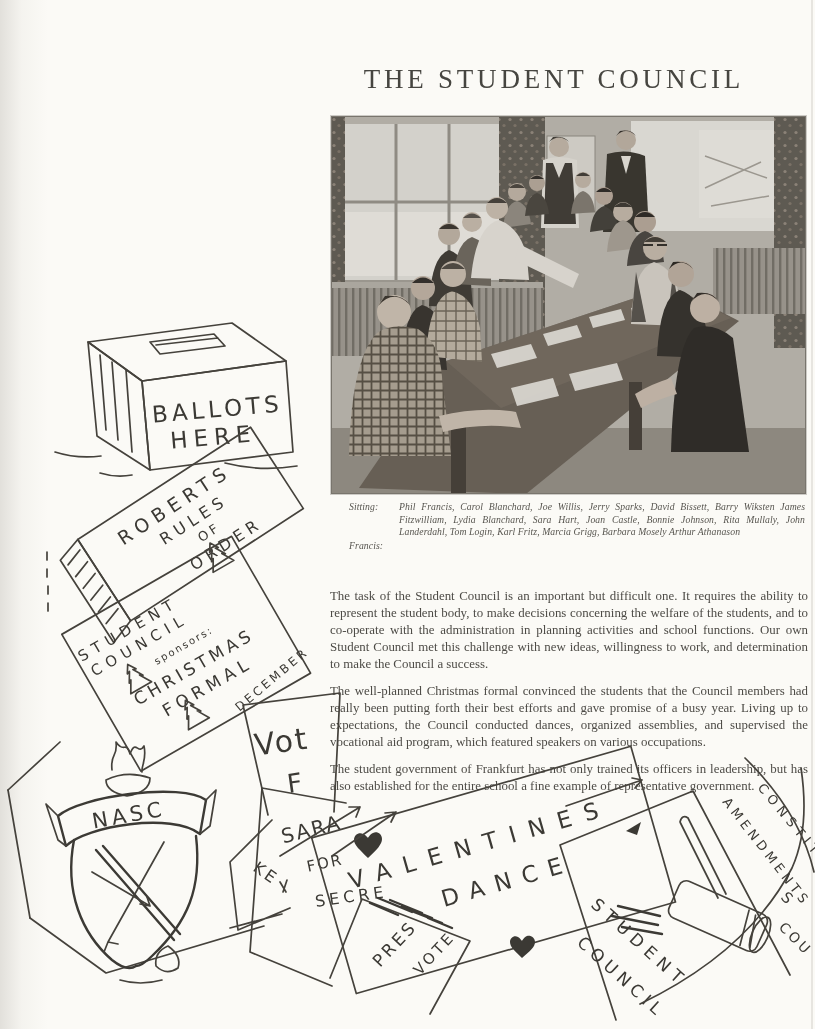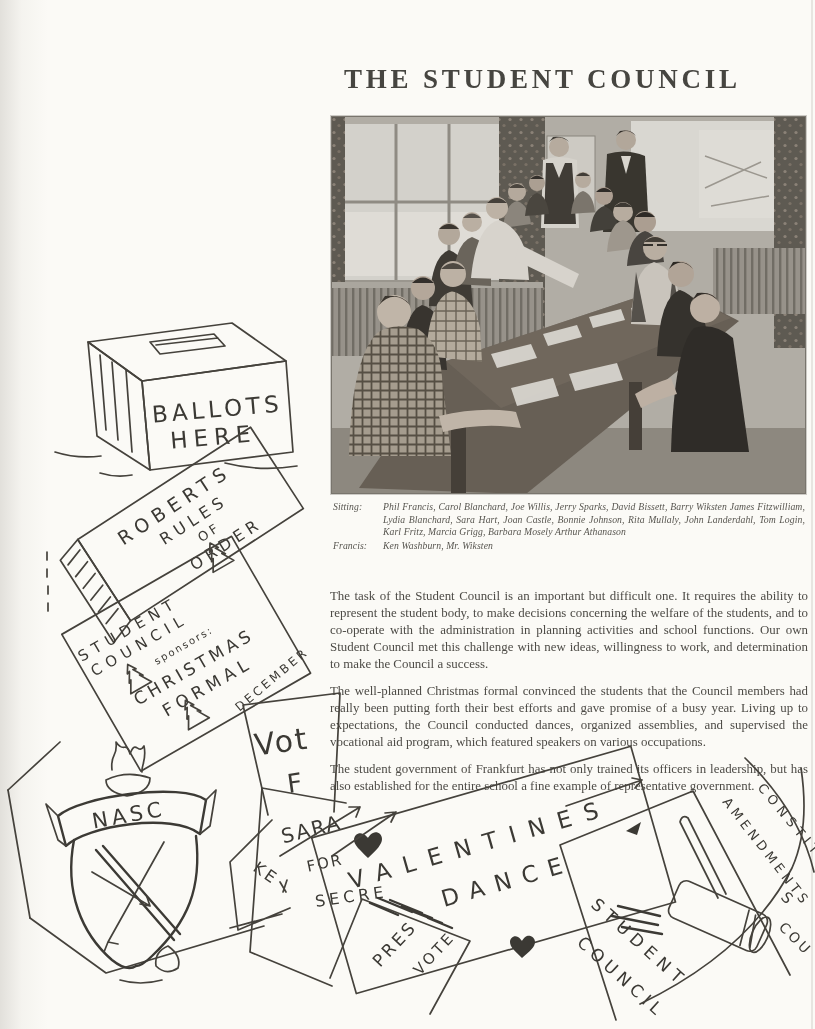"THE STUDENT COUNCIL" .page-title { font-weight: 700 -> 400; text-align: none -> right }
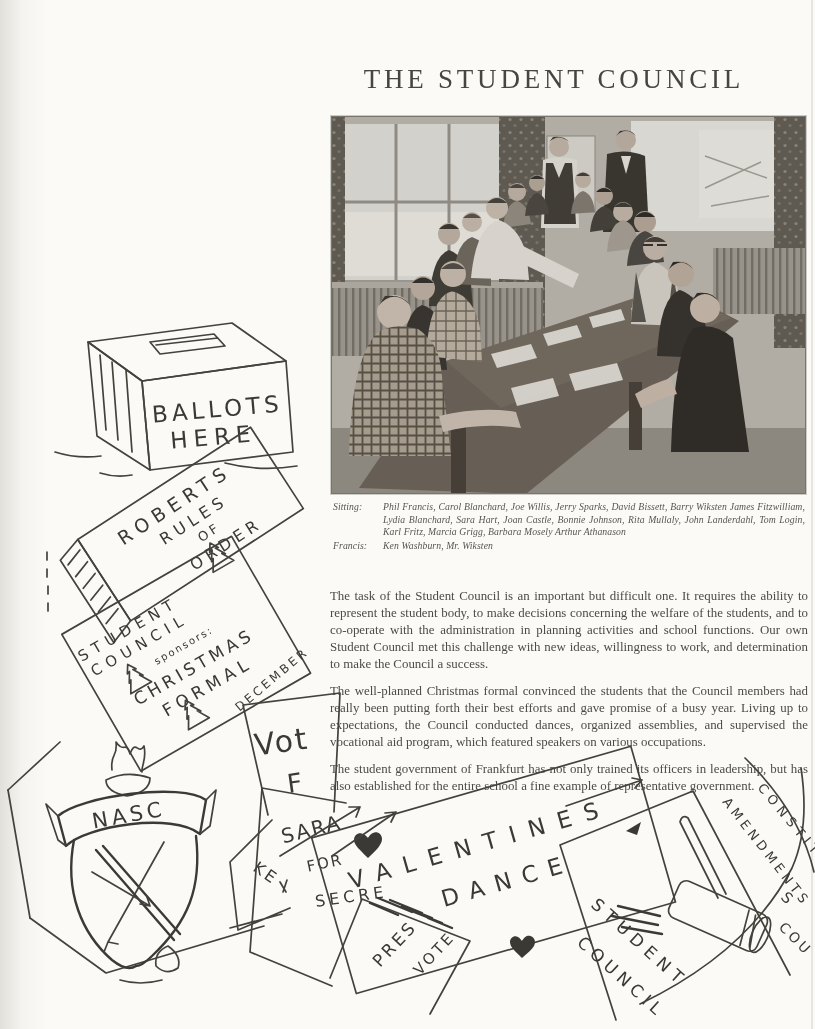"Sitting:" .caption-row { margin-left: none -> 16px }
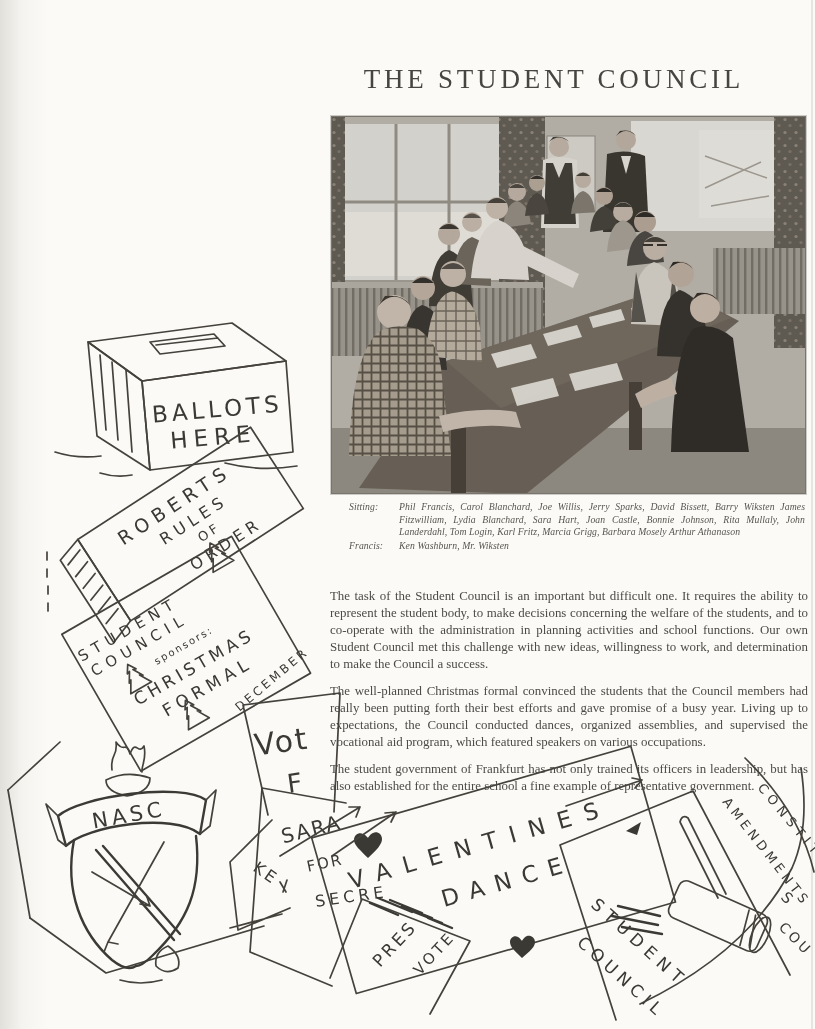"Ken Washburn, Mr. Wiksten" span.caption-names { html: <span>Ken Washburn, Mr. Wiksten</span> -> none }
